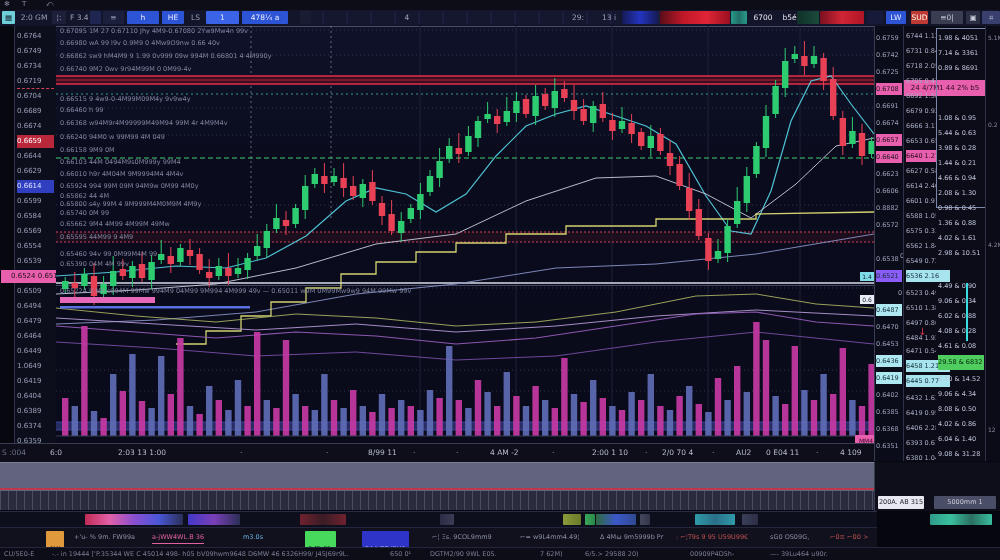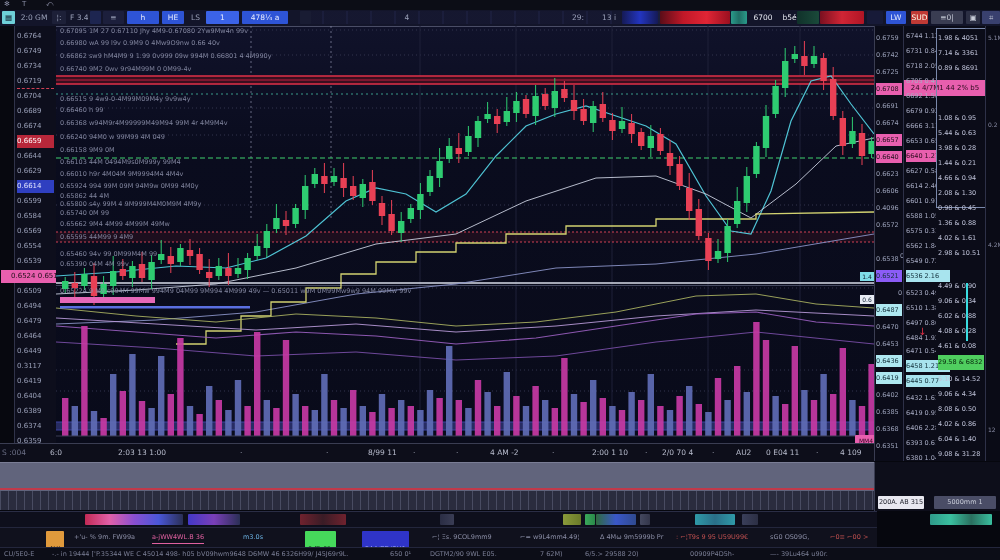"0.4096" div.rsrow { text: 0.4096 -> 0.8882 }
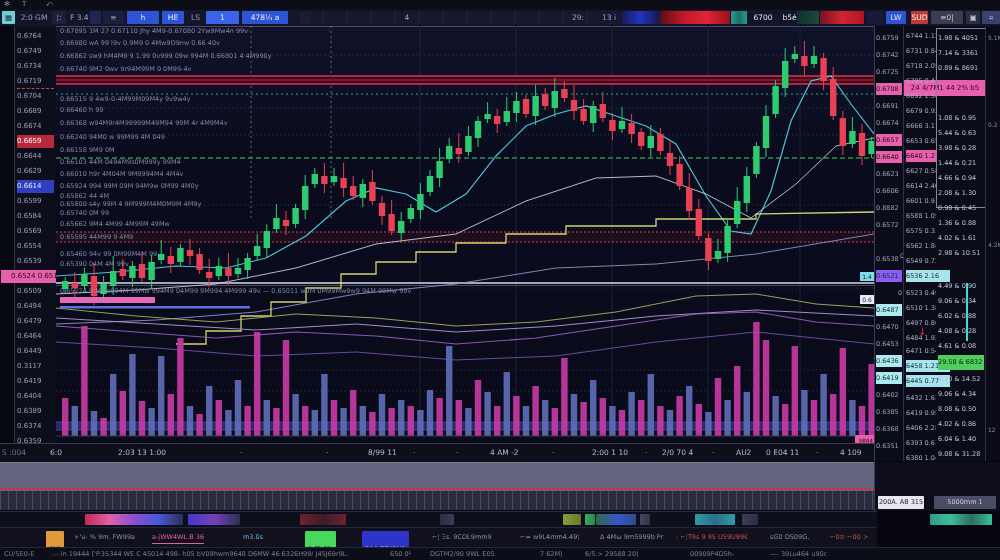"0.3117" div.lsrow { text: 0.3117 -> 1.0649 }
